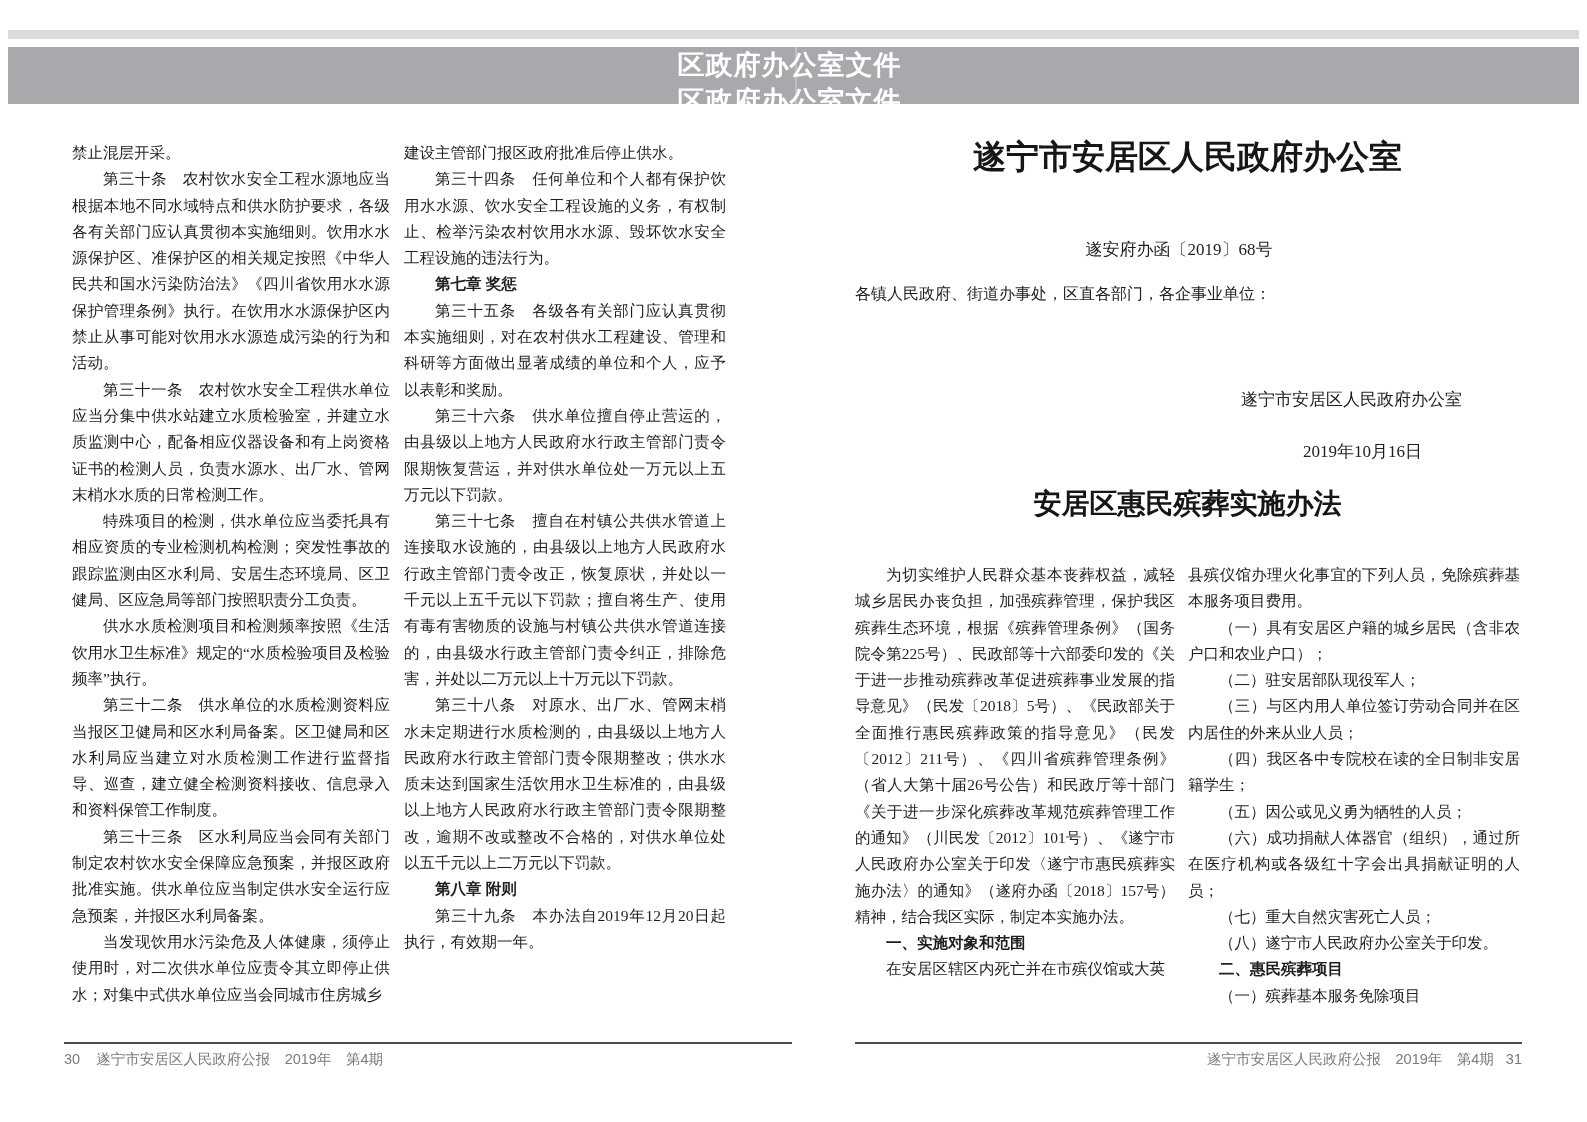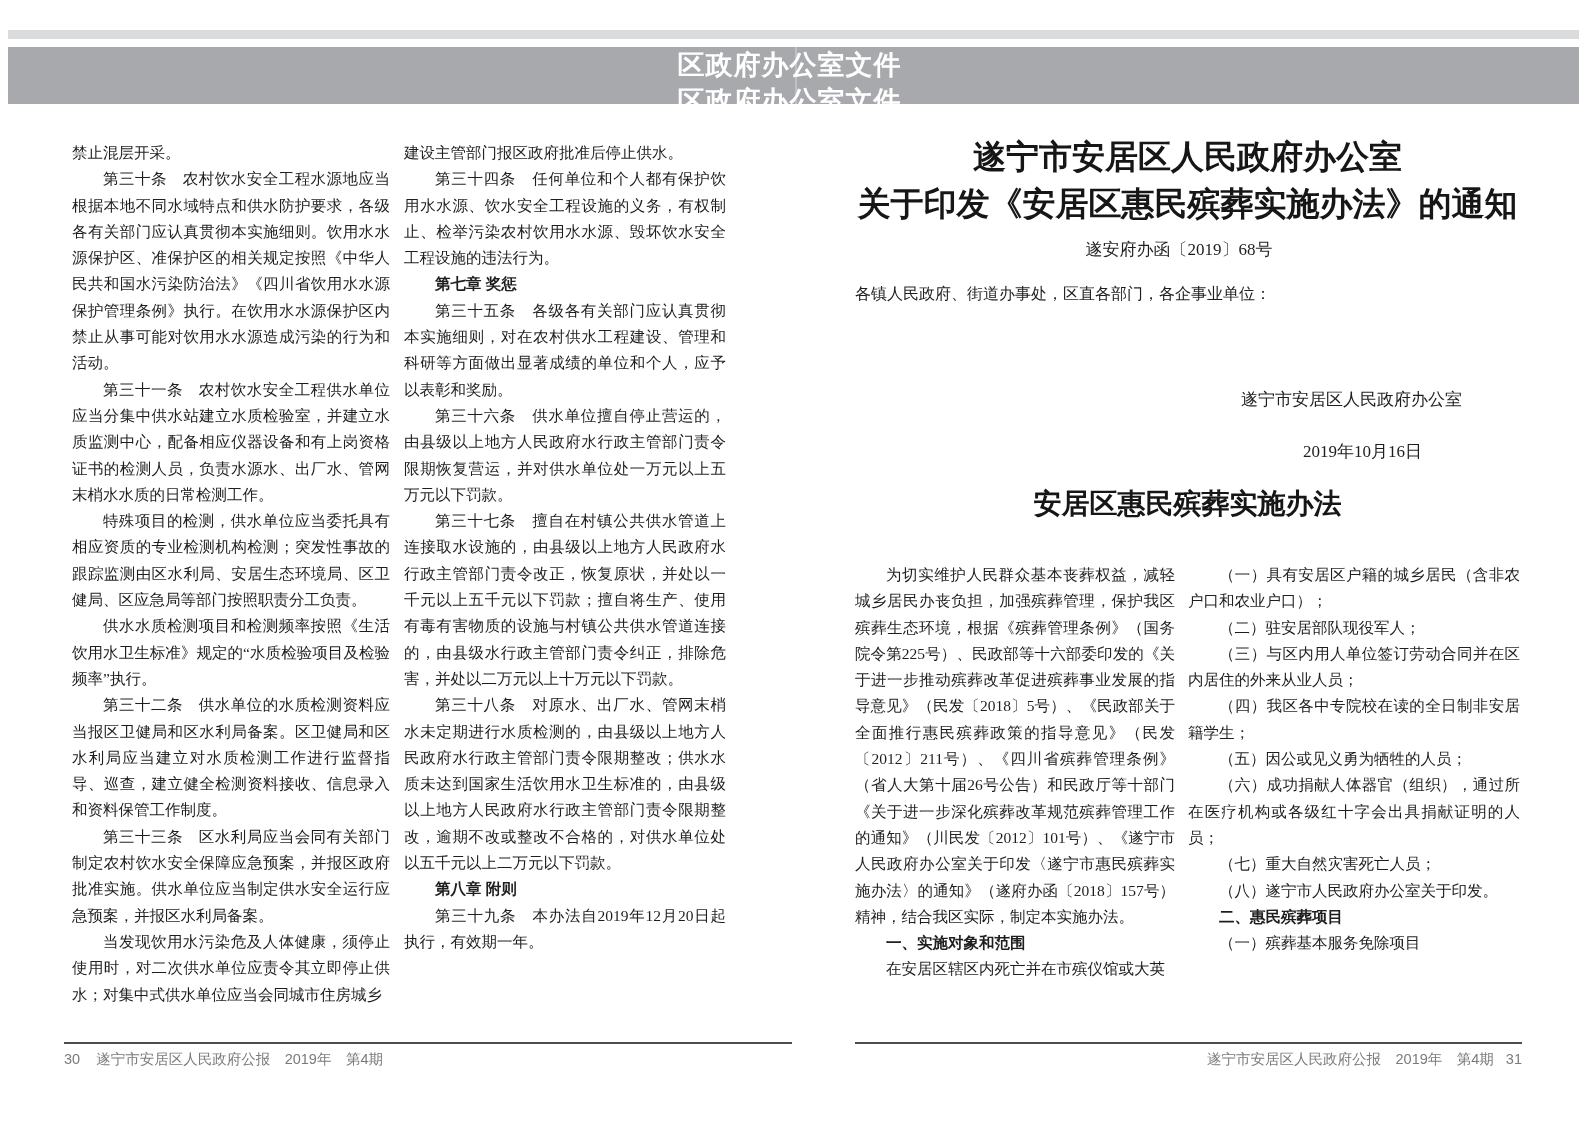"关于印发《安居区惠民殡葬实施办法》的通知" div { html: <div>关于印发《安居区惠民殡葬实施办法》的通知</div> -> none }
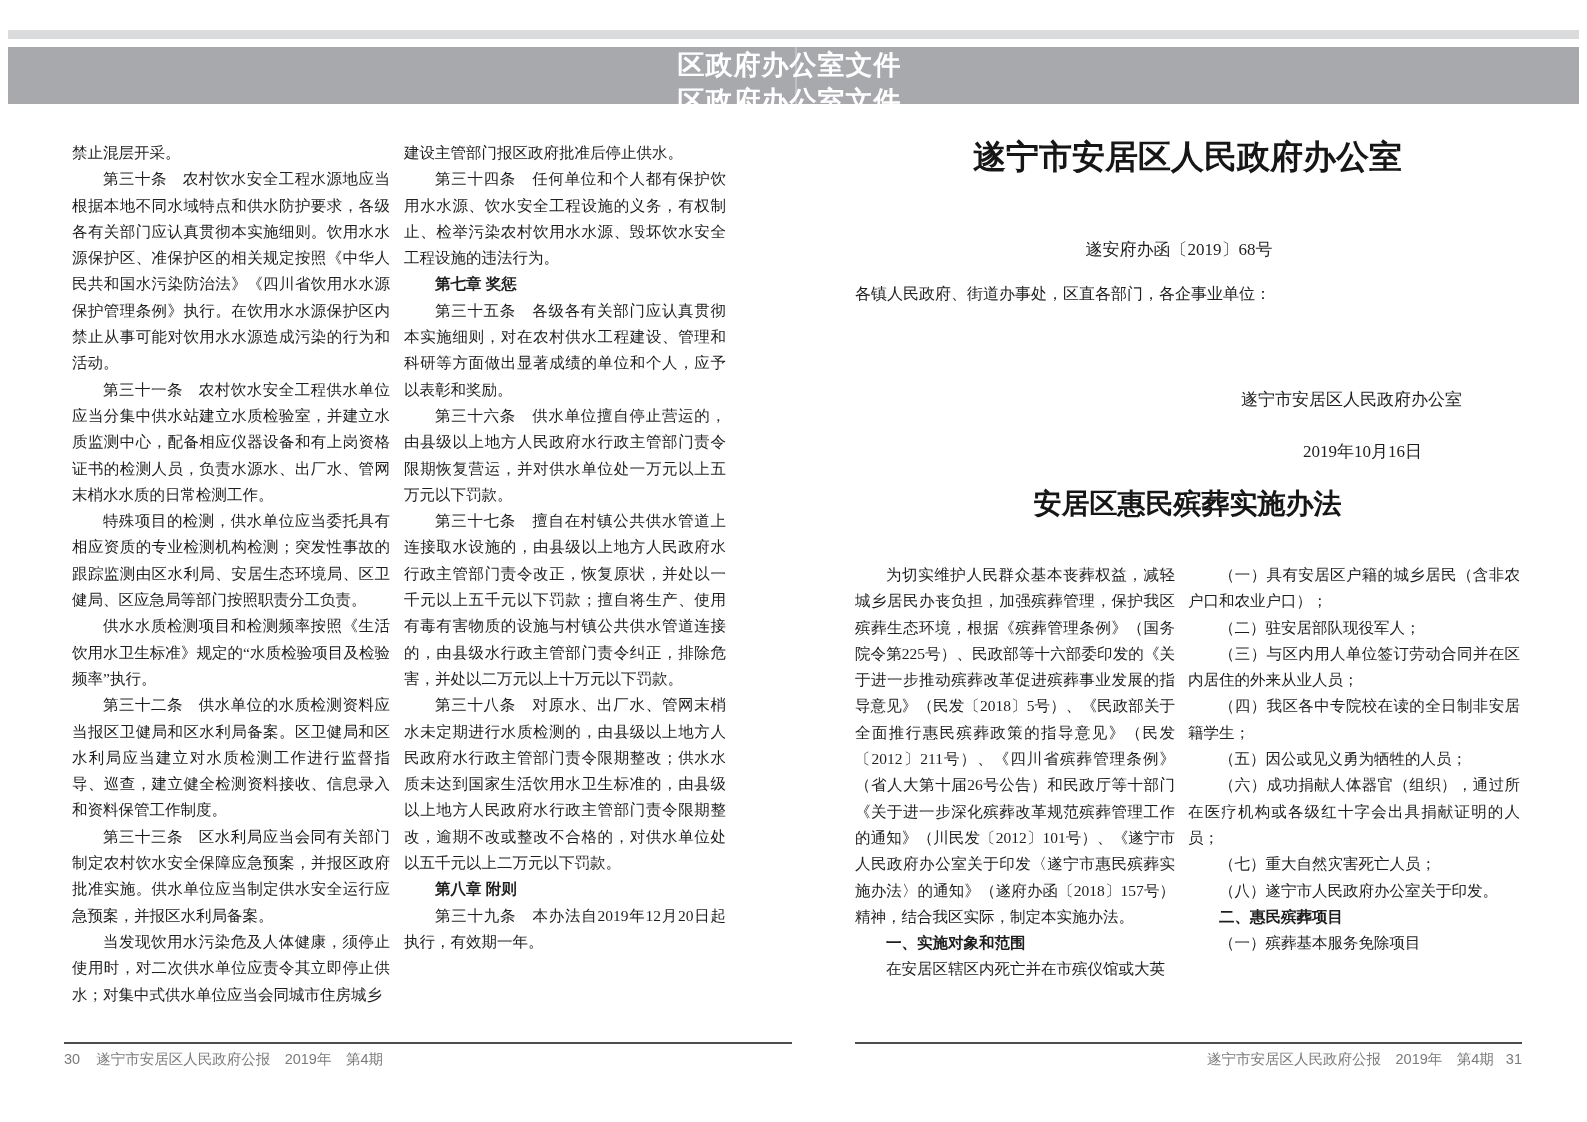"县殡仪馆办理火化事宜的下列人员，免除殡葬基本服务项目费用。" p.cont { html: none -> <p>县殡仪馆办理火化事宜的下列人员，免除殡葬基本服务项目费用。</p> }
